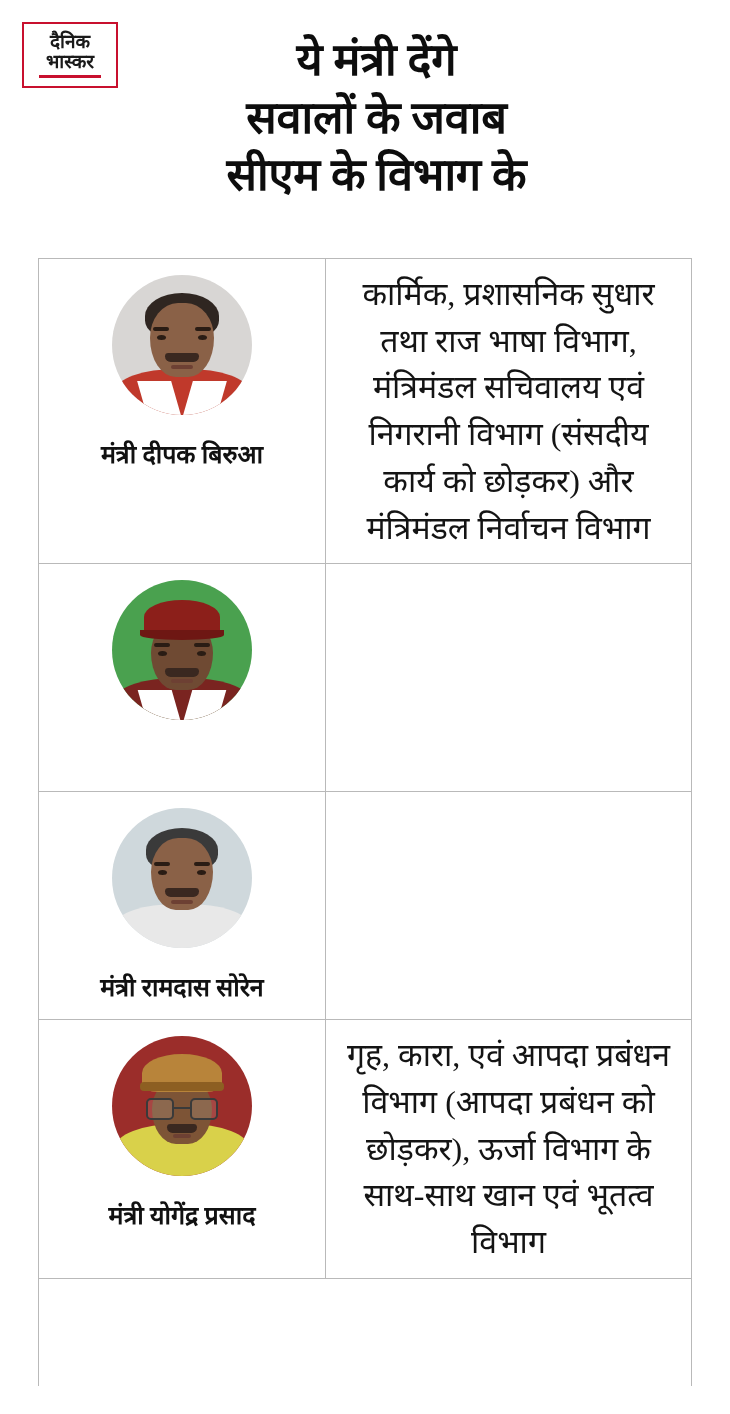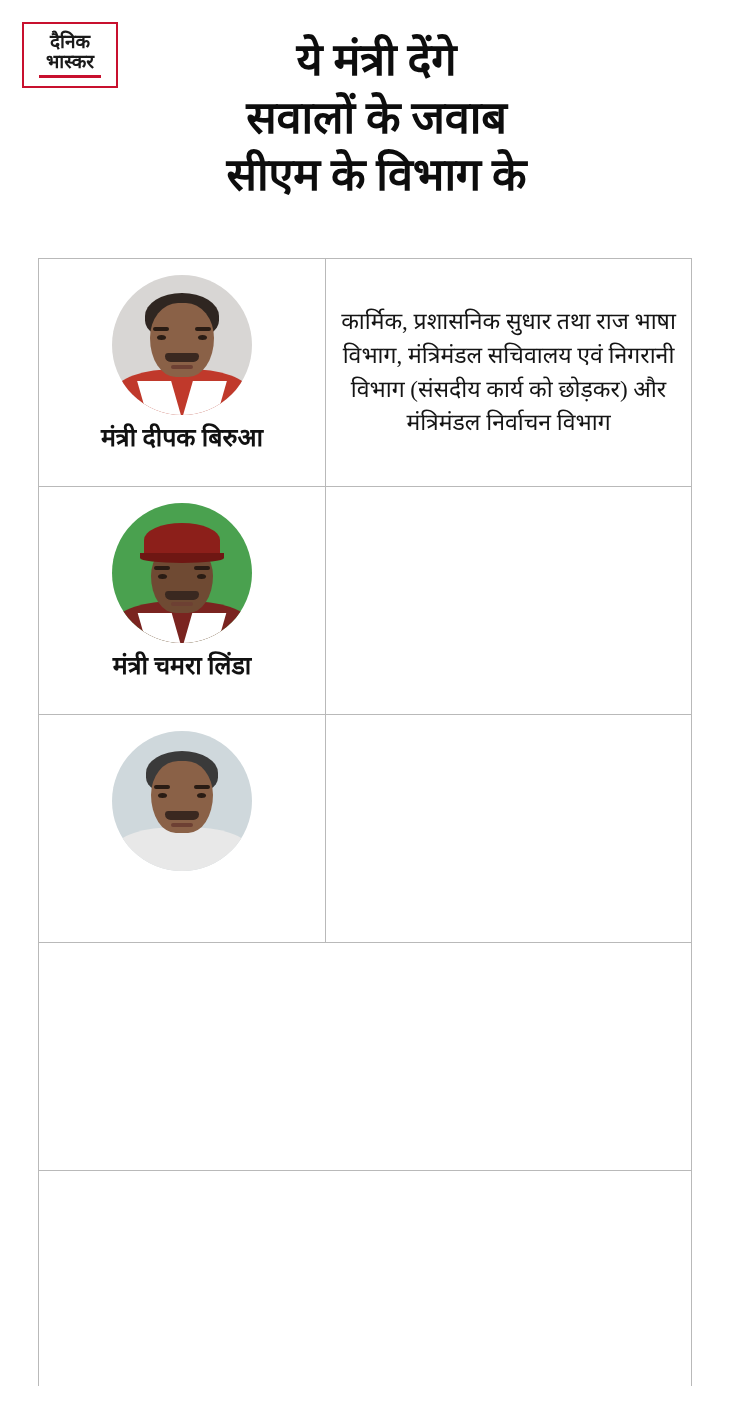"कार्मिक, प्रशासनिक सुधार तथा राज" .cell-text p { font-size: 23px -> 32px }
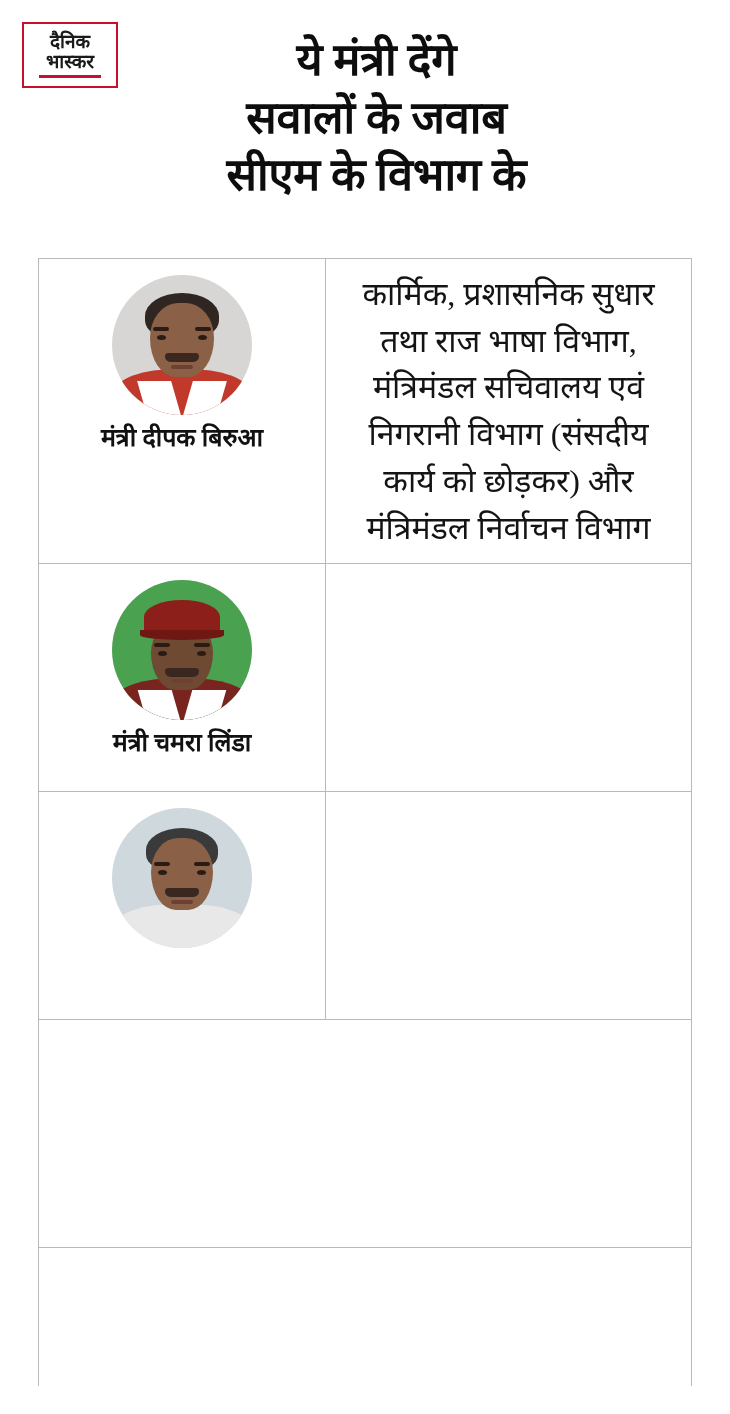"मंत्री दीपक बिरुआ" .name { margin-top: 8px -> 25px }
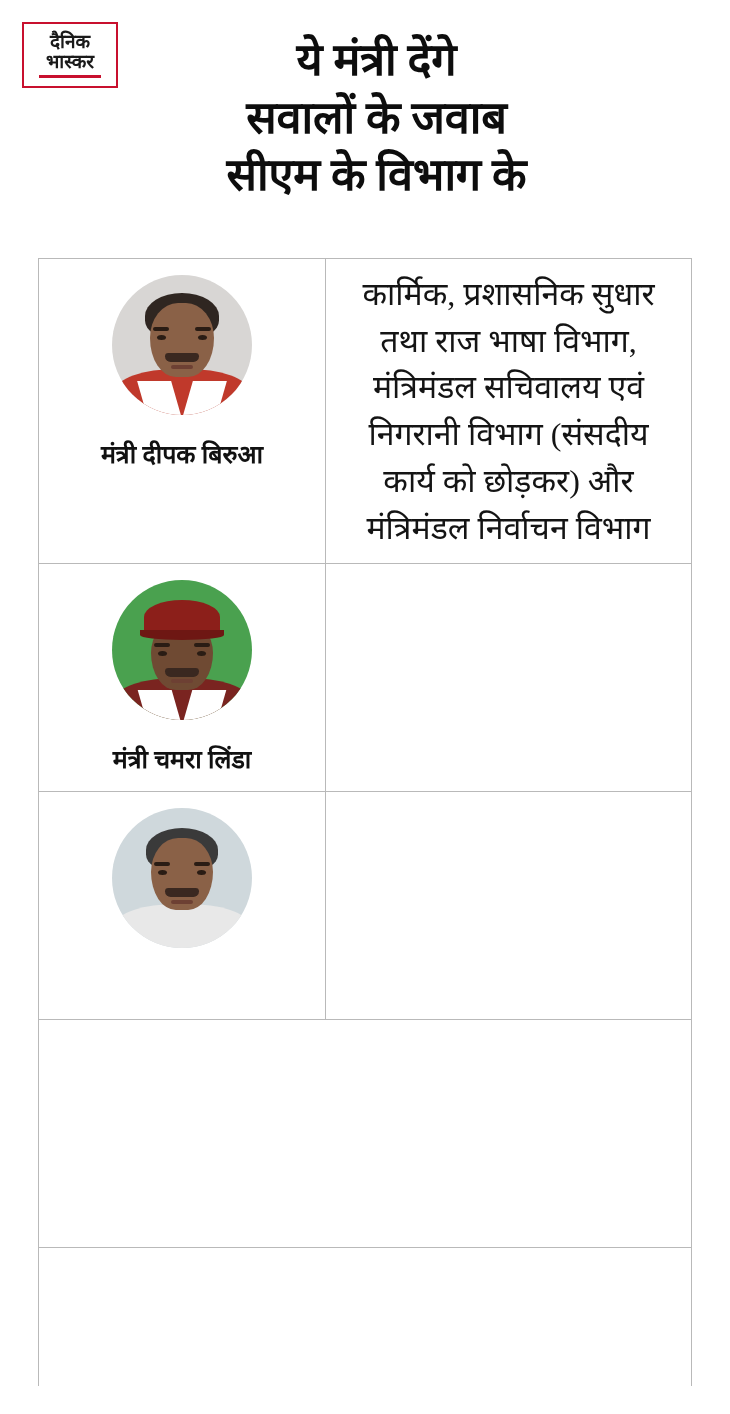"मंत्री चमरा लिंडा" div.name { html: <div>मंत्री चमरा लिंडा</div> -> none }
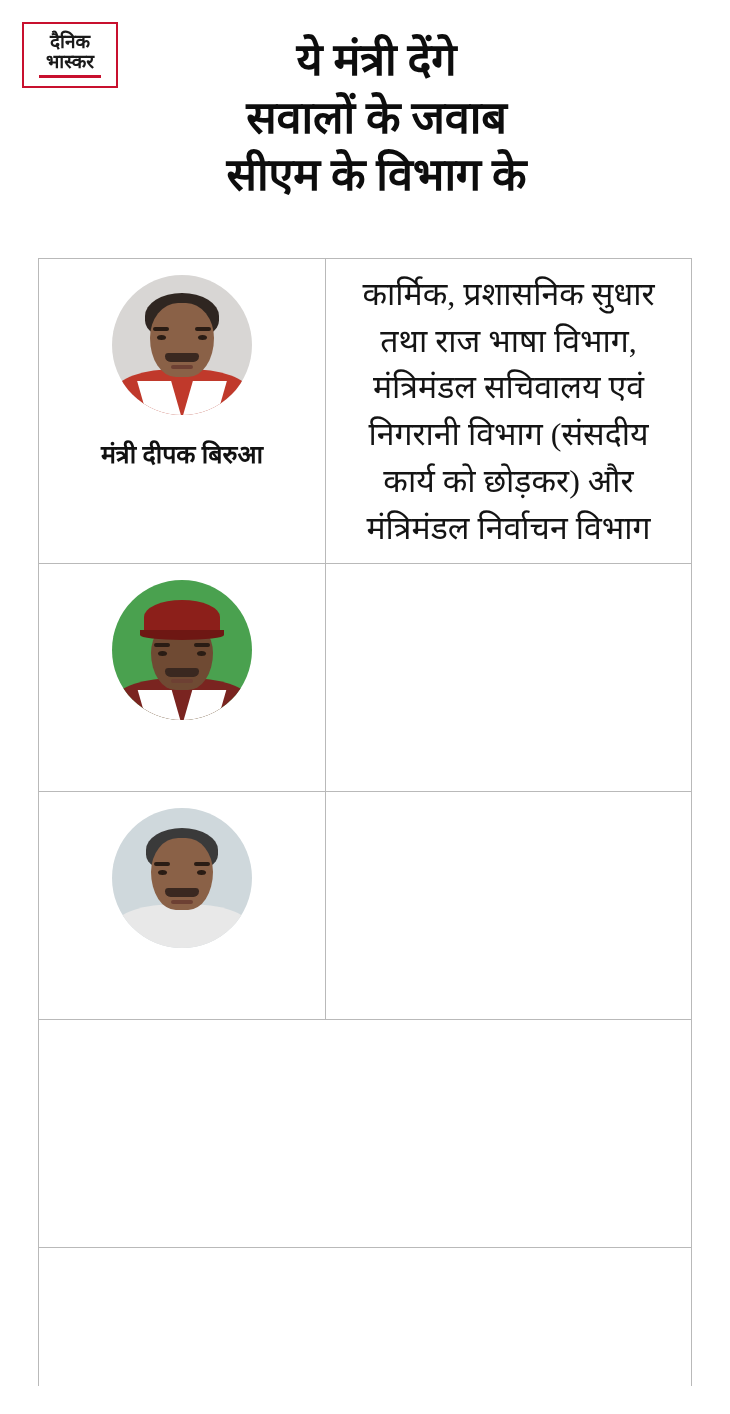"मंत्री रामदास सोरेन" div.name { html: none -> <div>मंत्री रामदास सोरेन</div> }
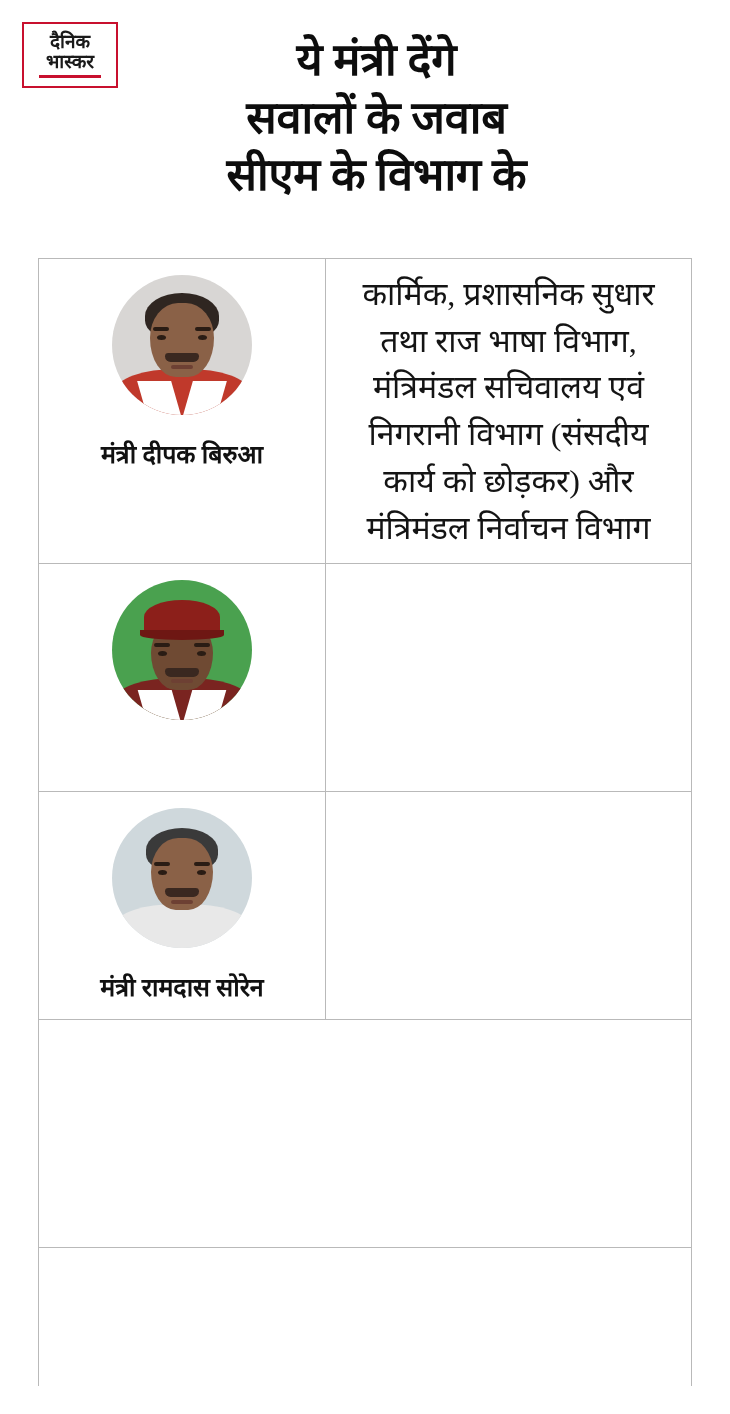"गृह, कारा, एवं आपदा प्रबंधन" div.cell-text { html: none -> <div> <p>गृह, कारा, एवं आपदा प्रबंधन विभाग (आपदा प्रबंधन को छोड़कर), ऊर्जा विभाग के साथ-साथ खान एवं भूतत्व विभाग</p> </div> }
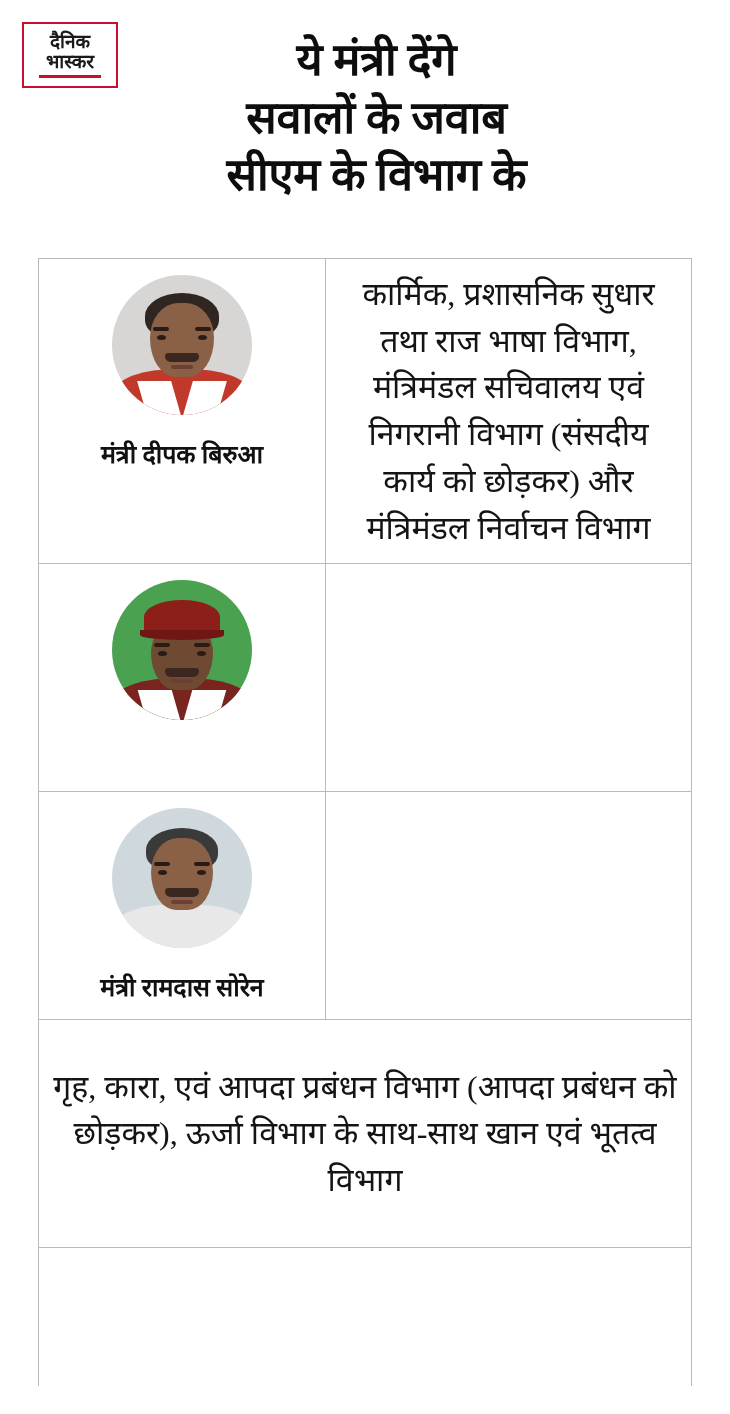"मंत्री योगेंद्र प्रसाद" div.cell-photo { html: none -> <div> <div> <div></div> <div></div> <div></div> <div></div> <div></div> <div> <div></div> <div></div> <div></div> </div> <div></div> <div></div> </div> <div>मंत्री योगेंद्र प्रसाद</div> </div> }
